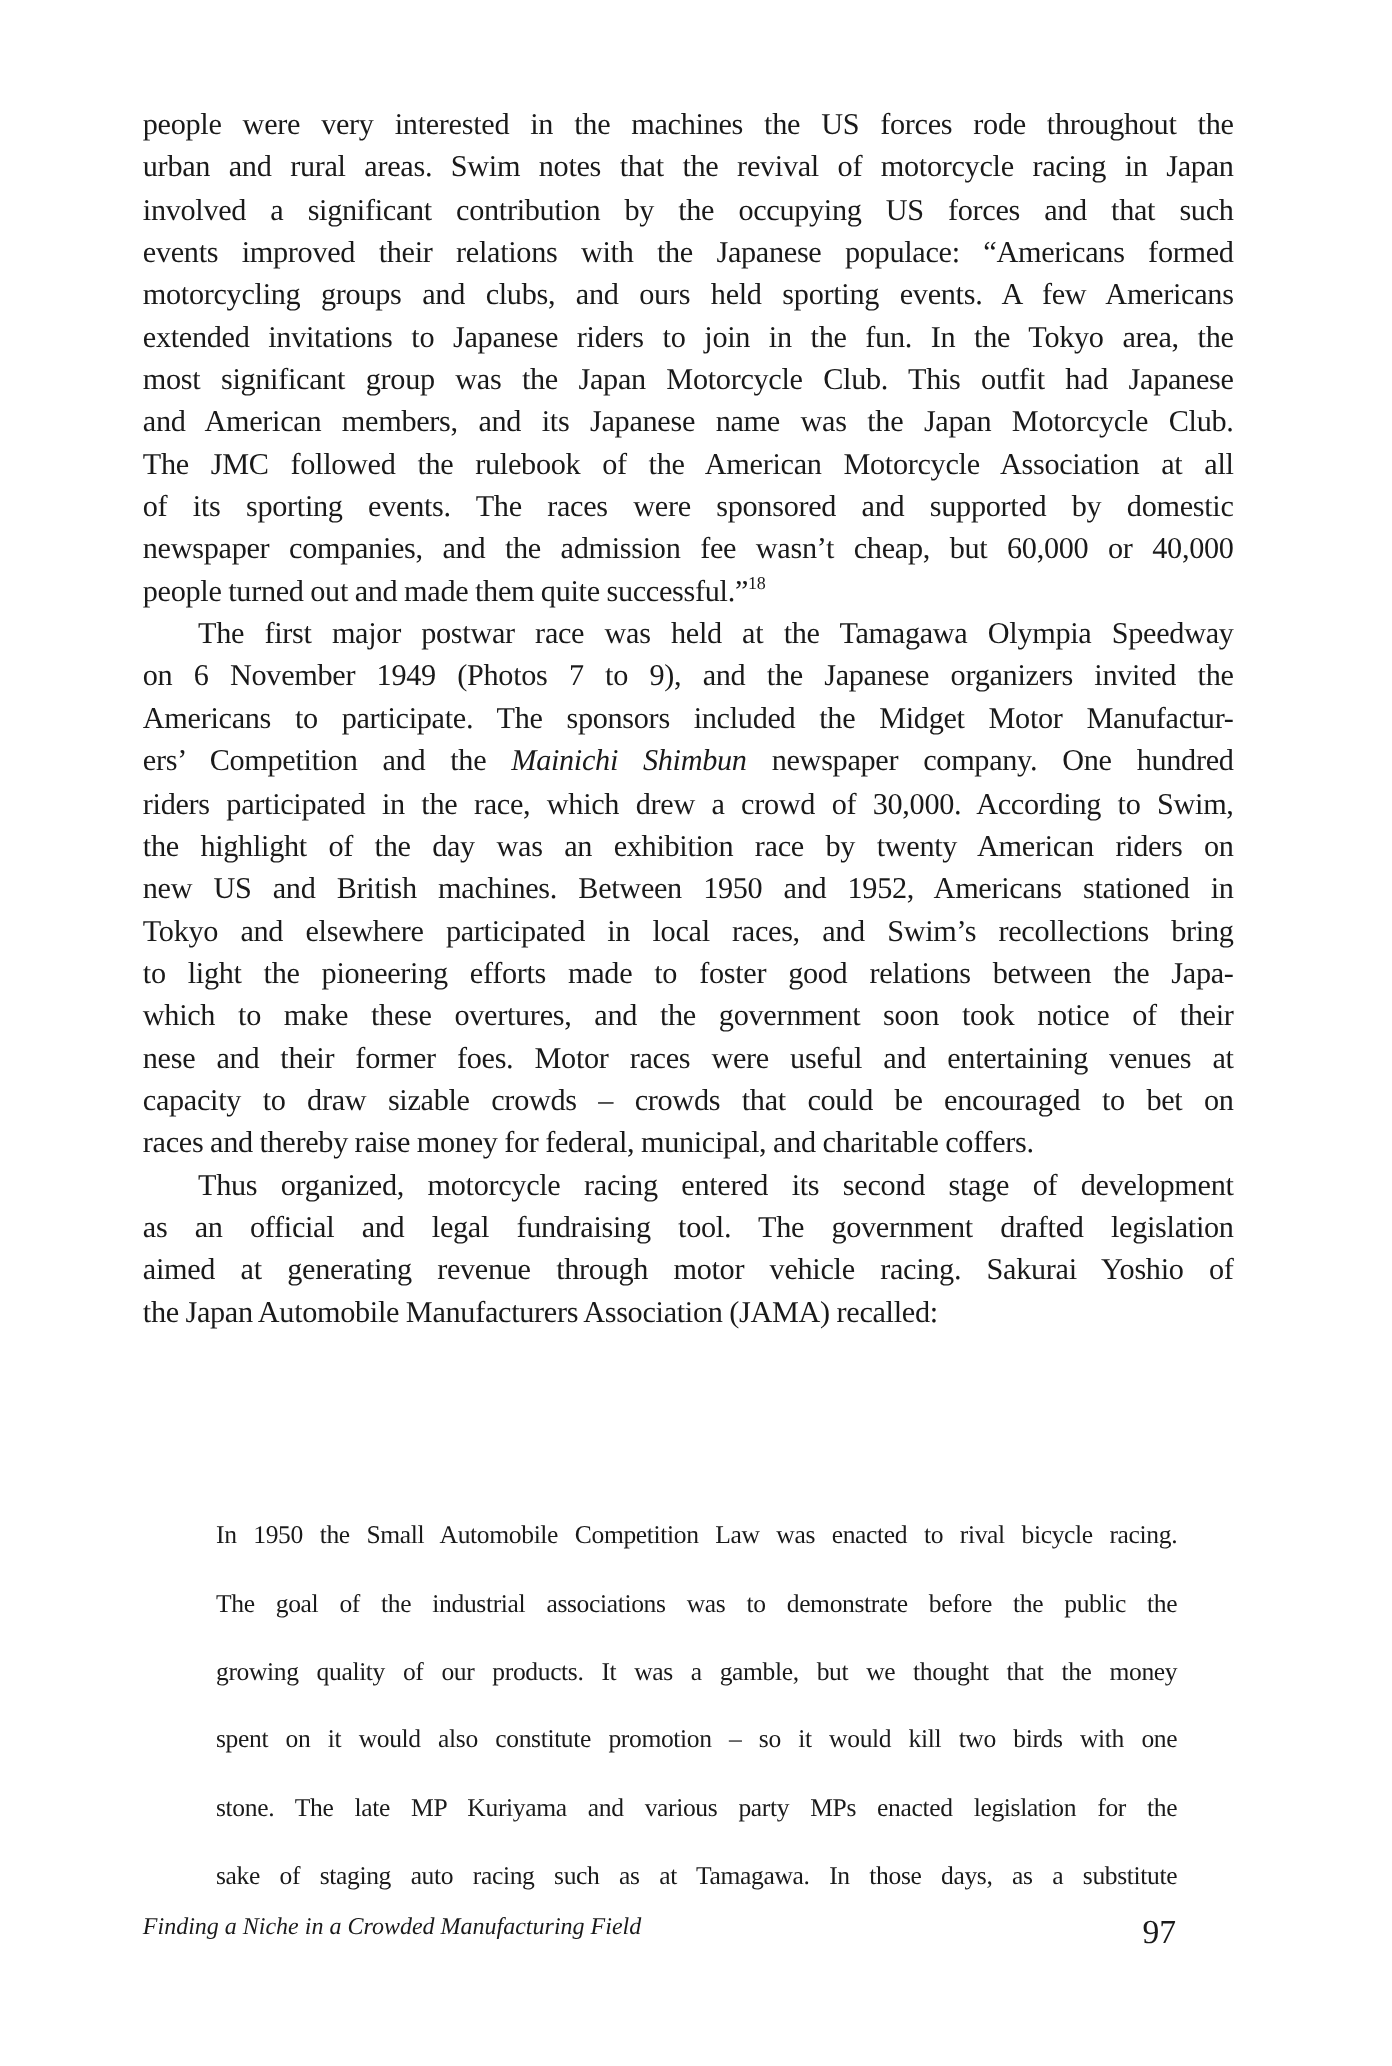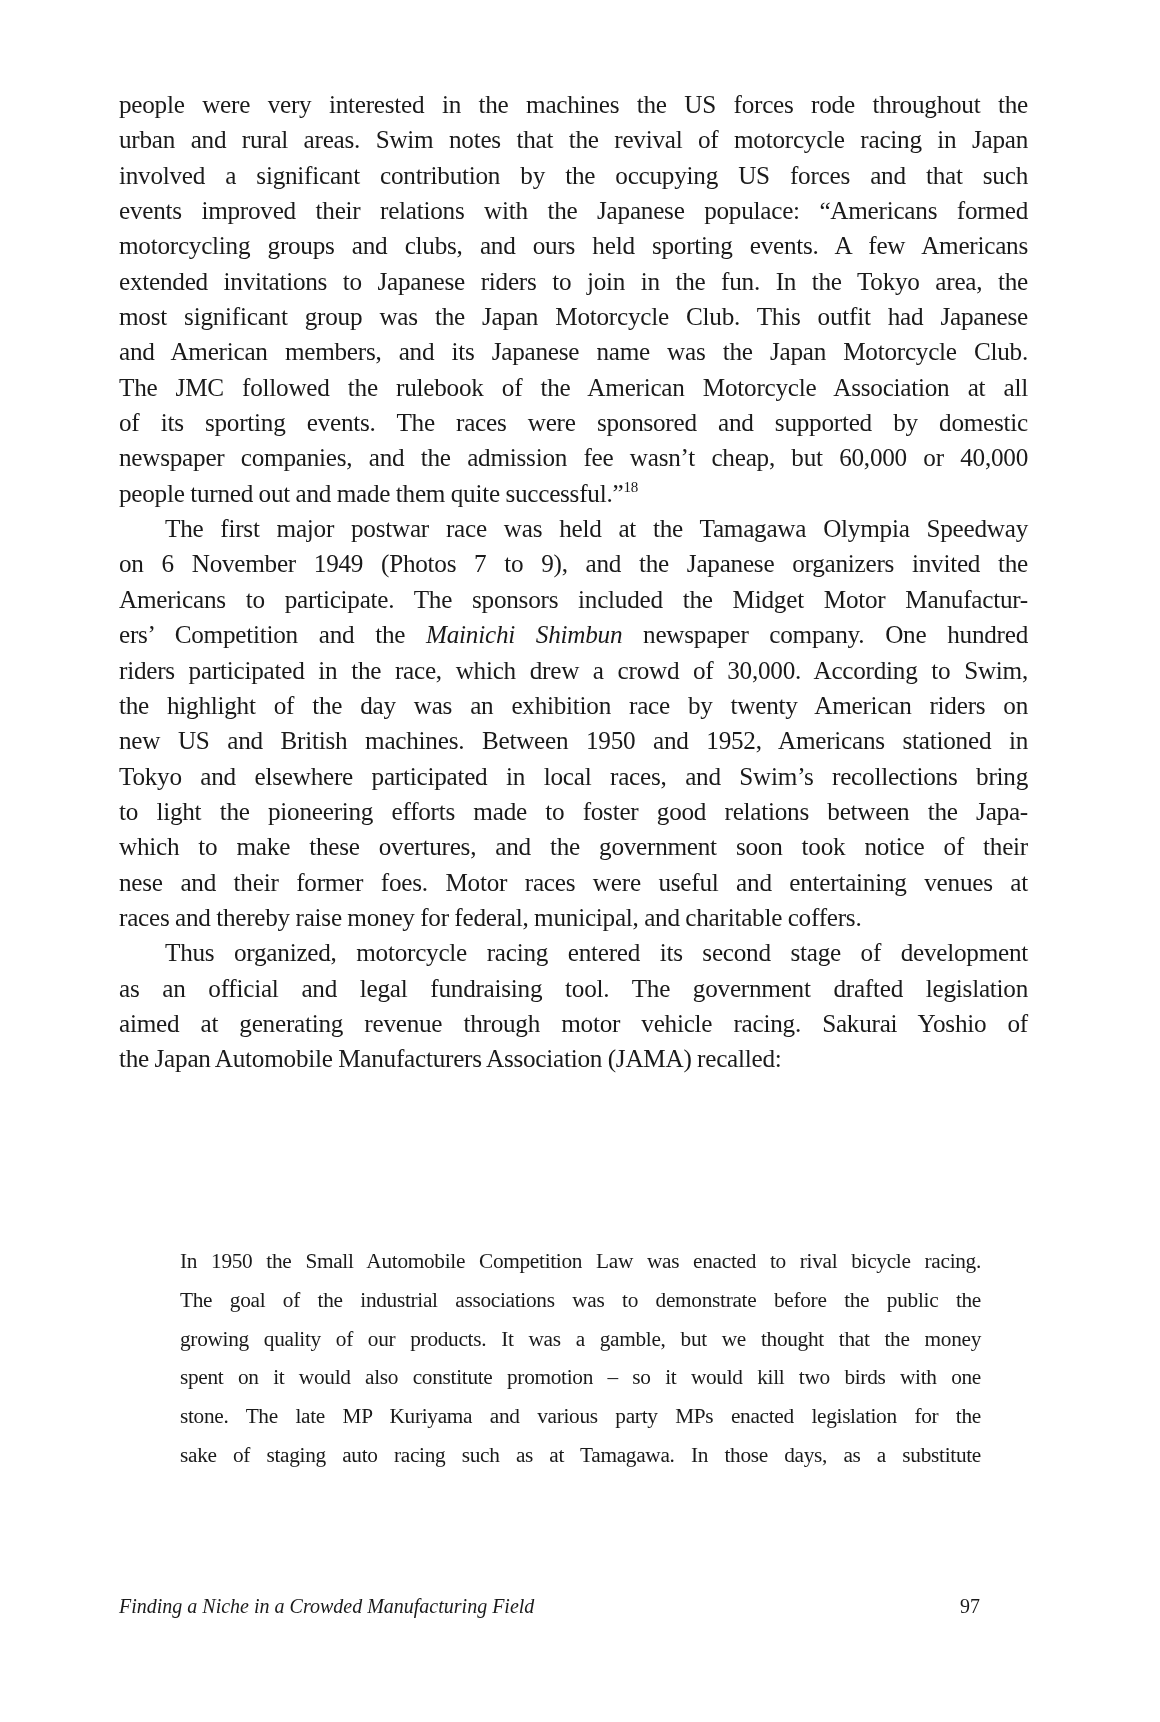"capacity to draw sizable crowds" span.line { html: none -> <span>capacity to draw sizable crowds – crowds that could be encouraged to bet on</span> }
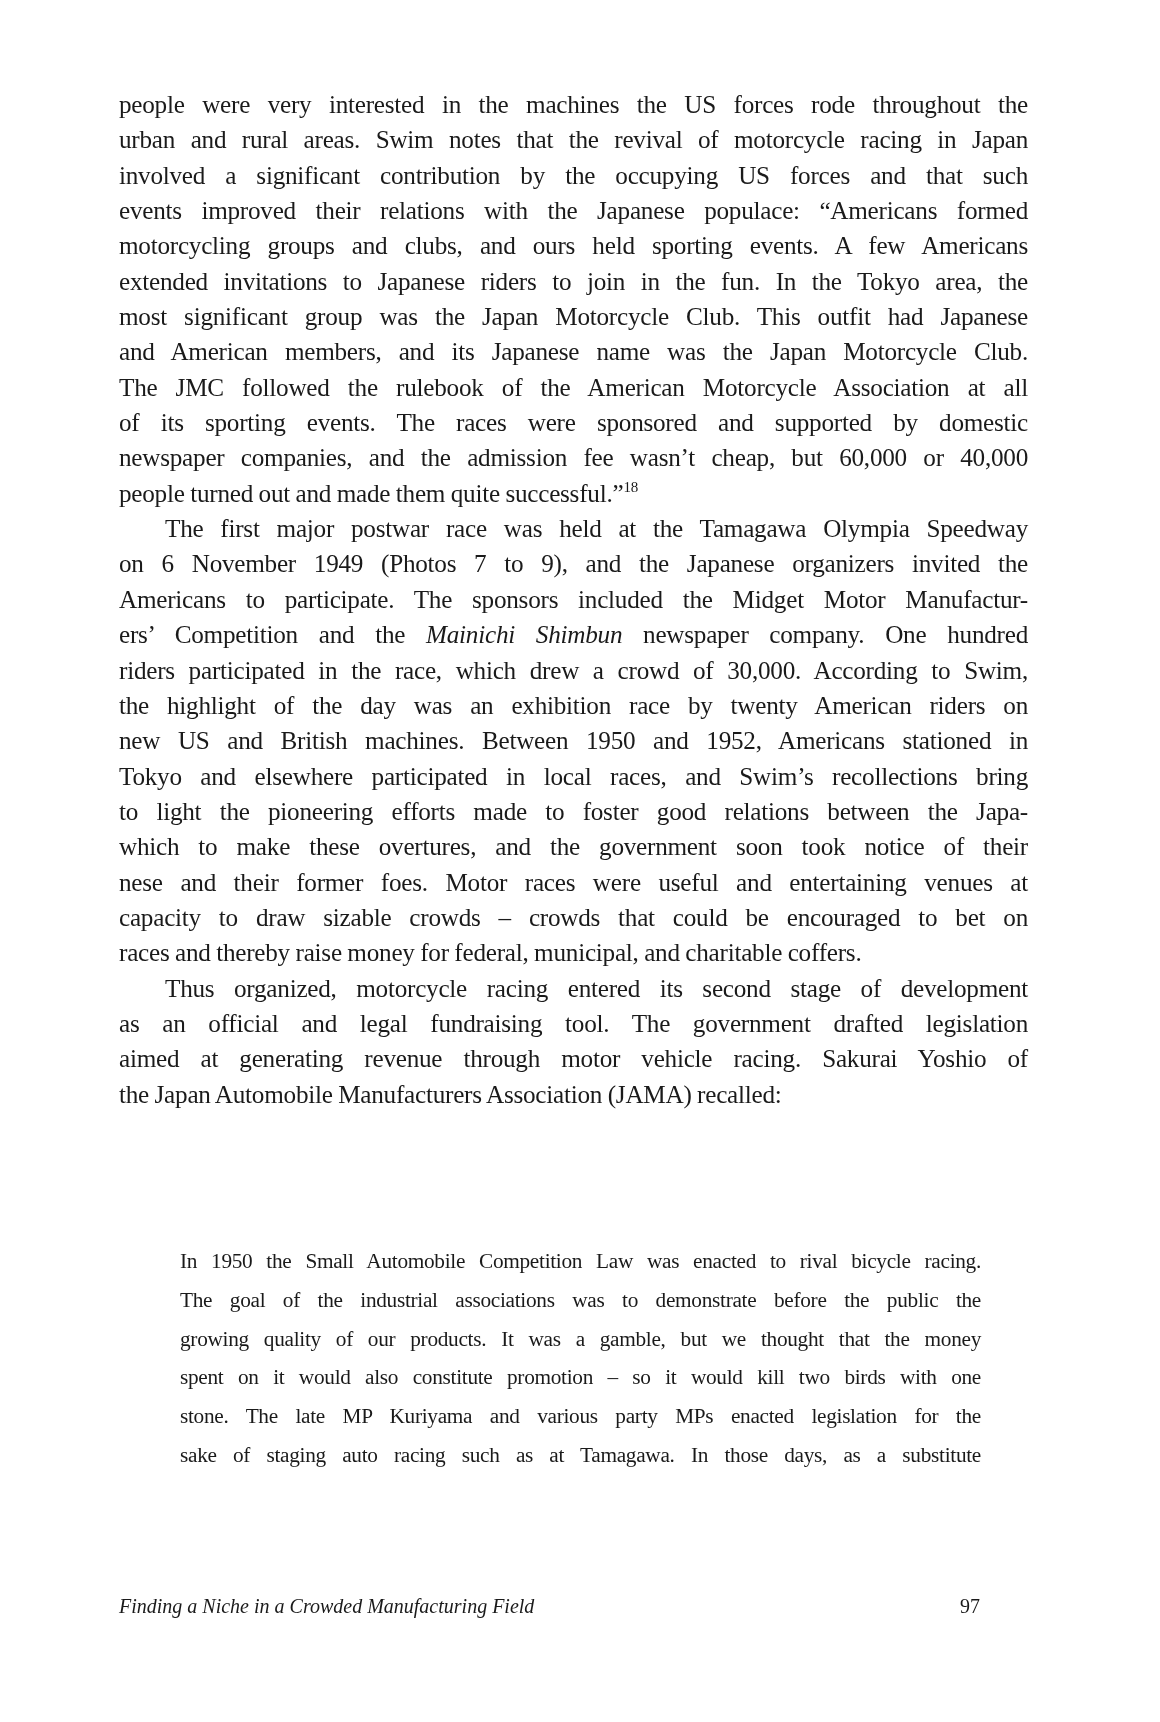"In 1950 the Small Automobile" .bq-line { margin-top: none -> 18px }
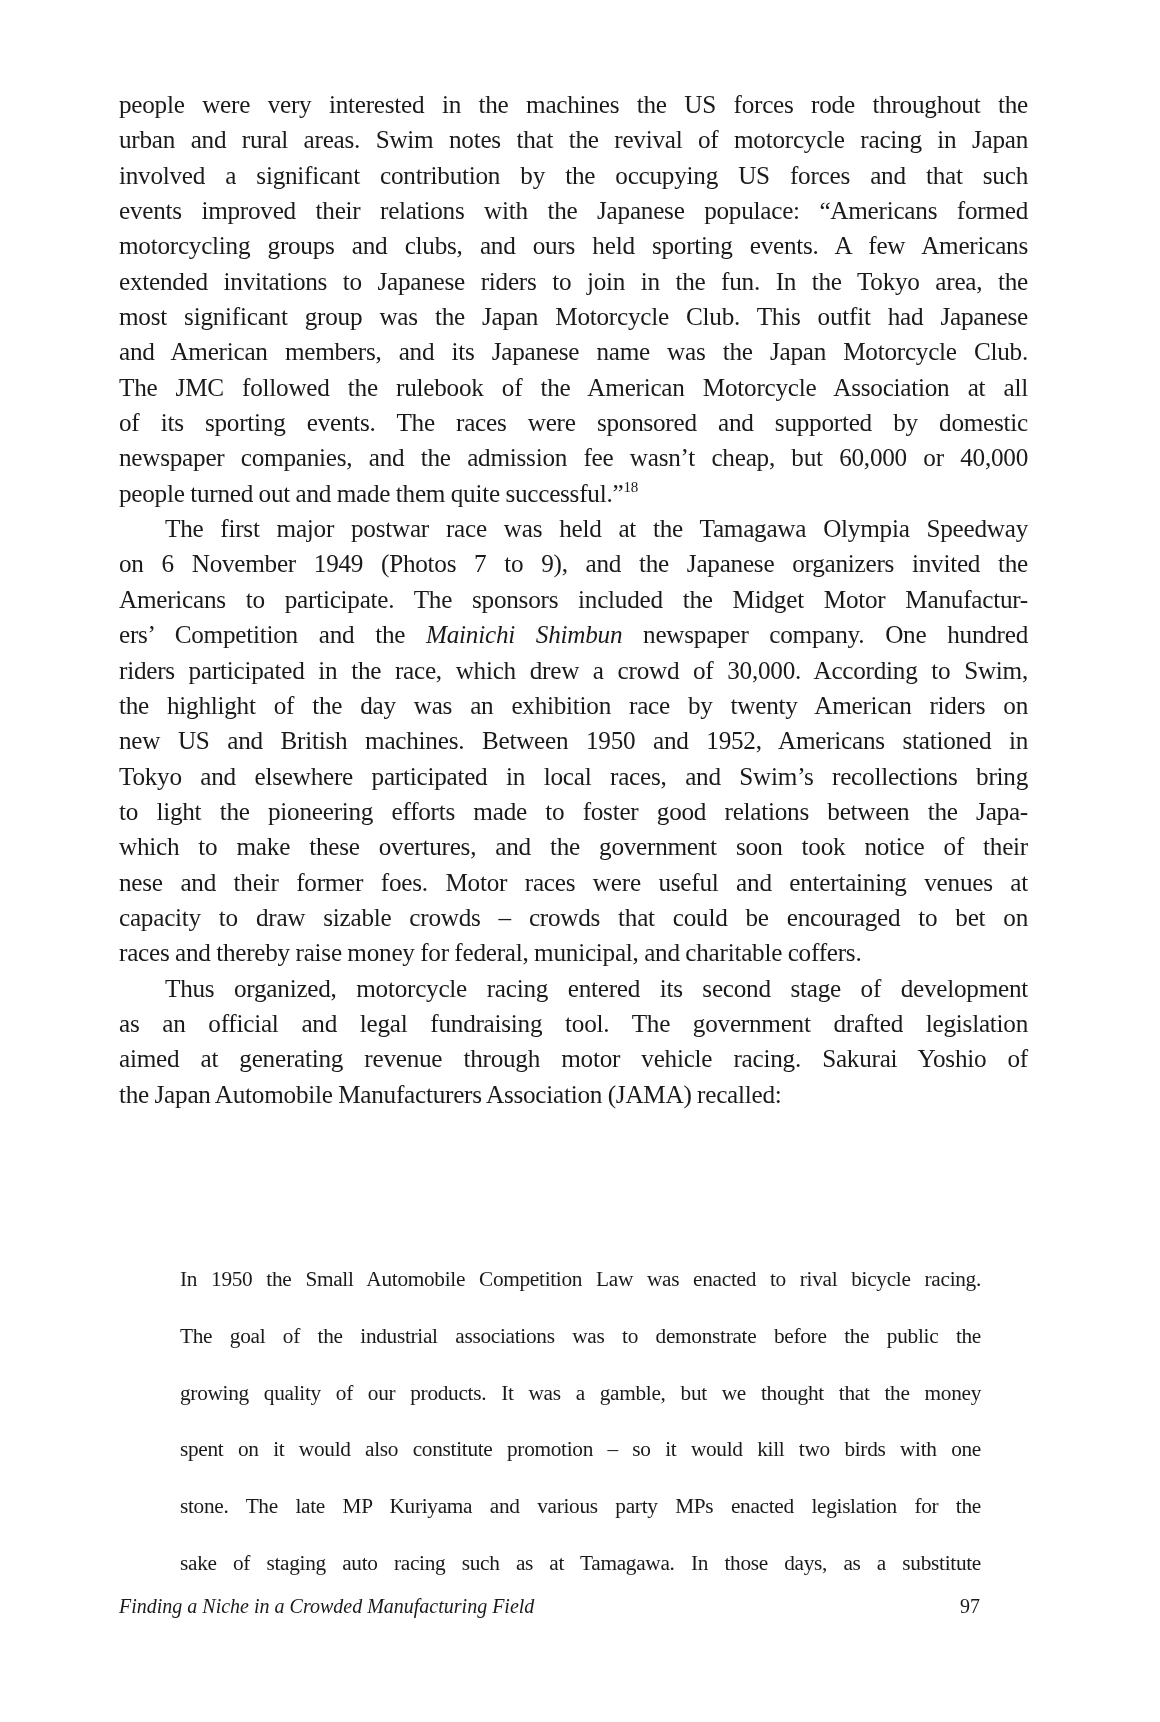"97" .page-number { font-size: 20px -> 28px }
